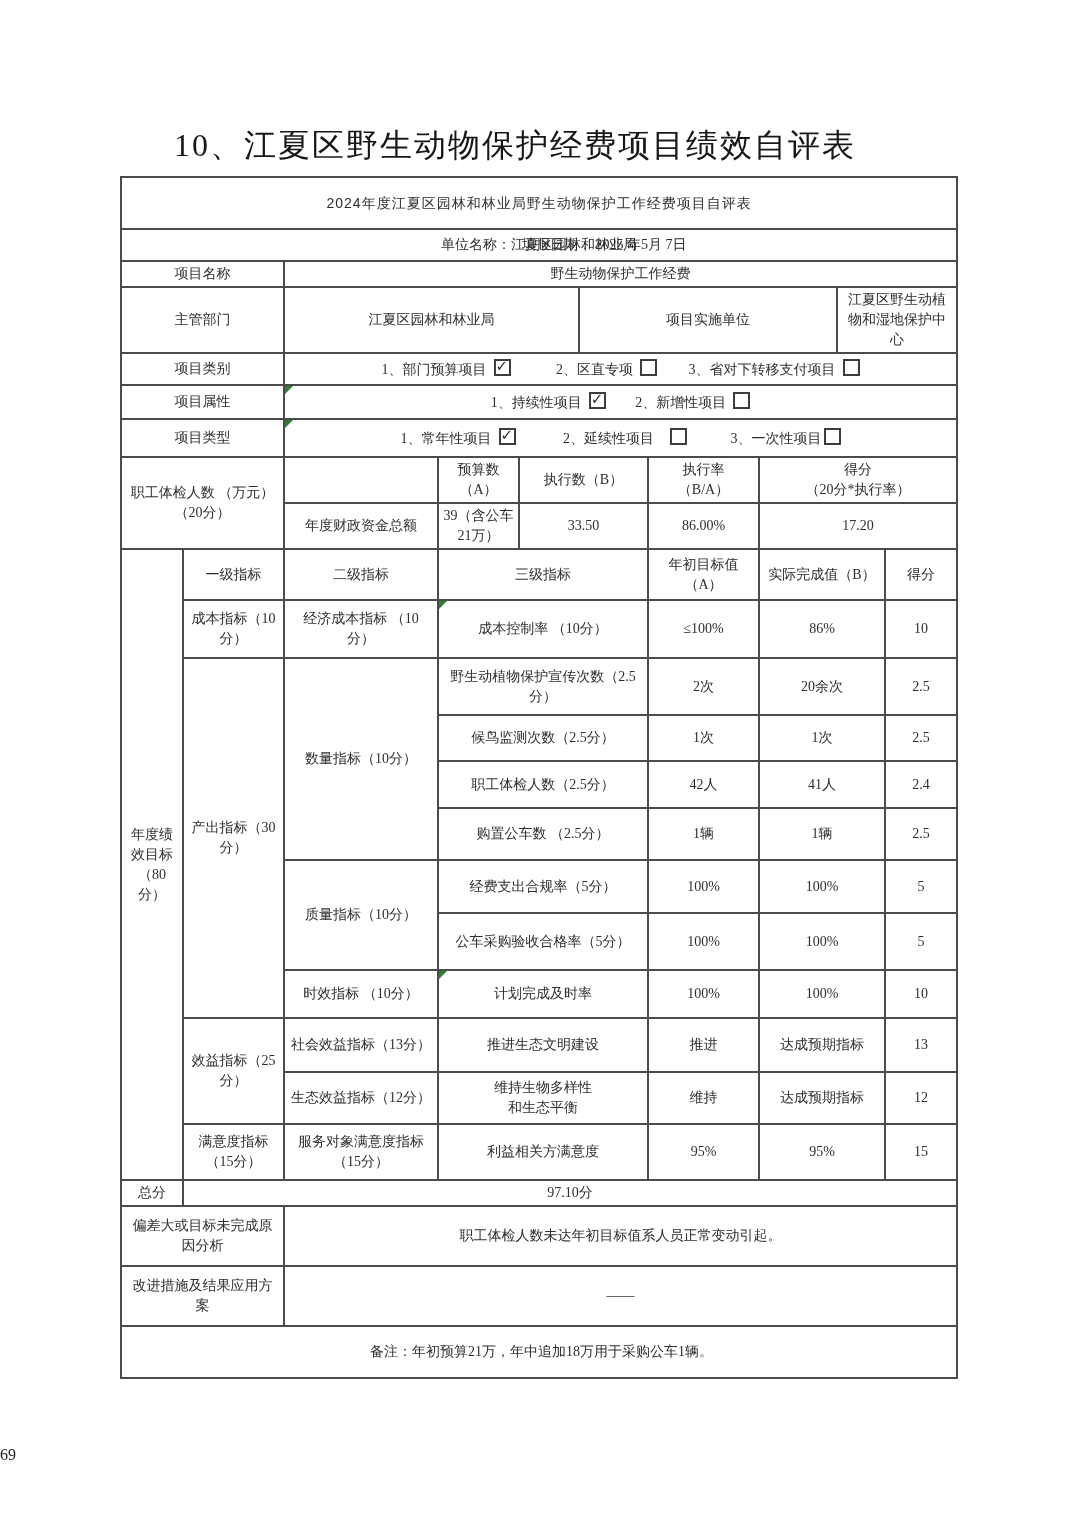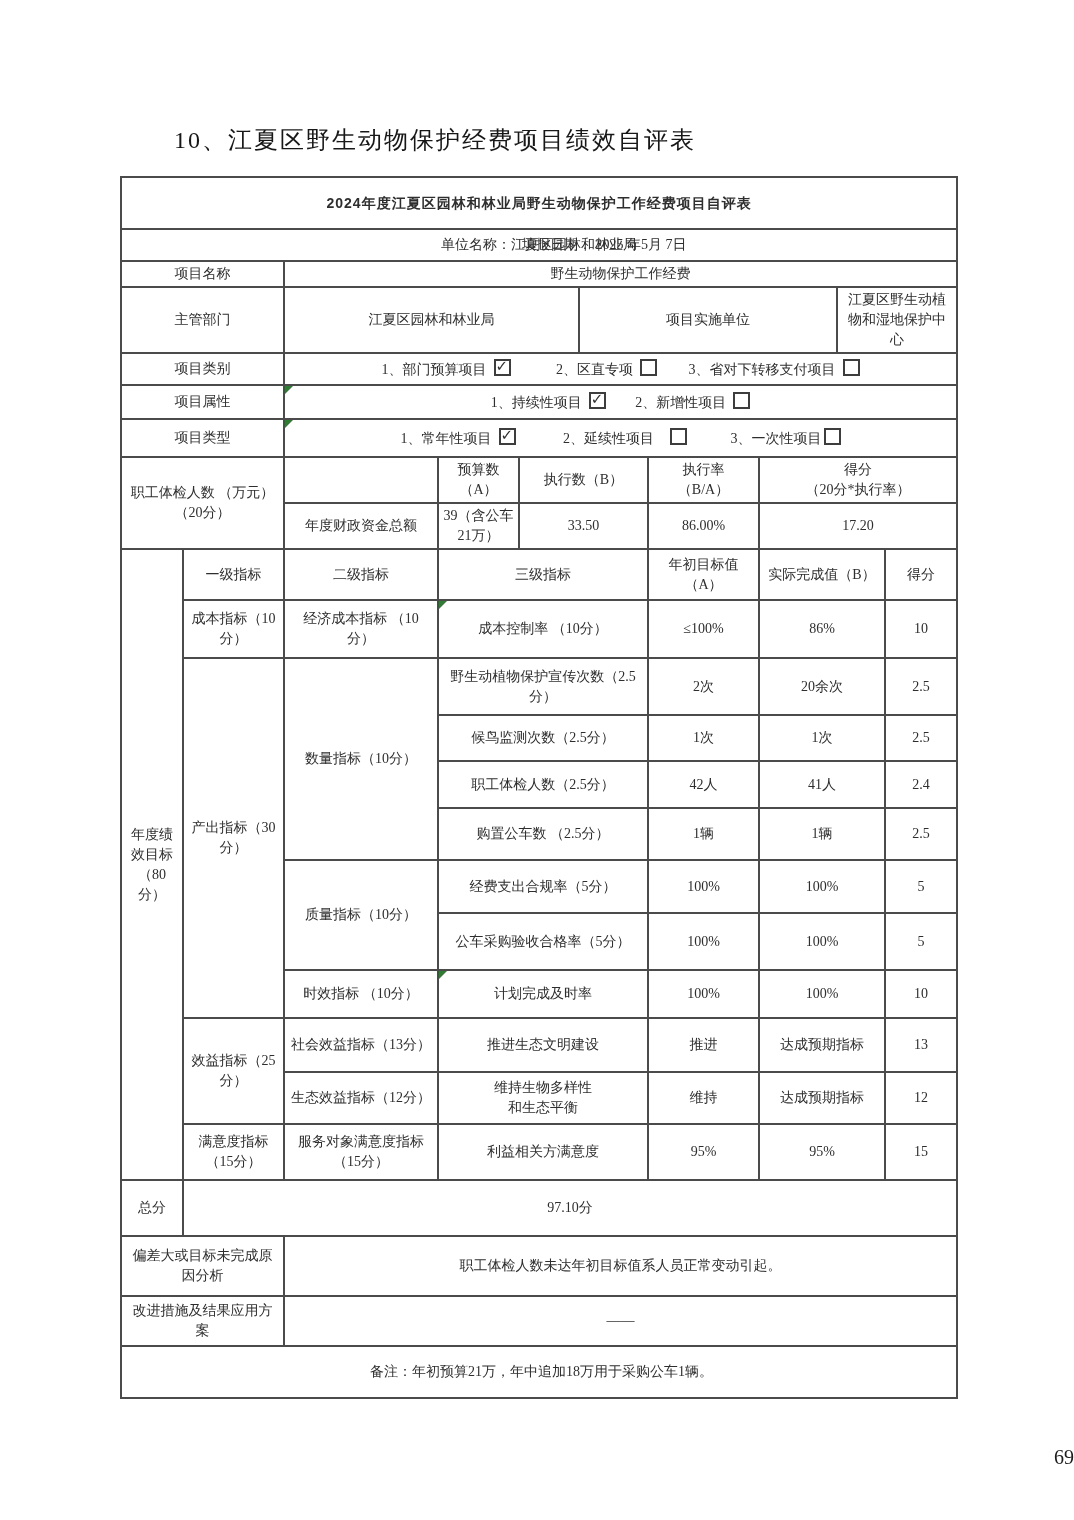"10、江夏区野生动物保护经费项目绩效自评表" .heading { font-size: 24px -> 32px }
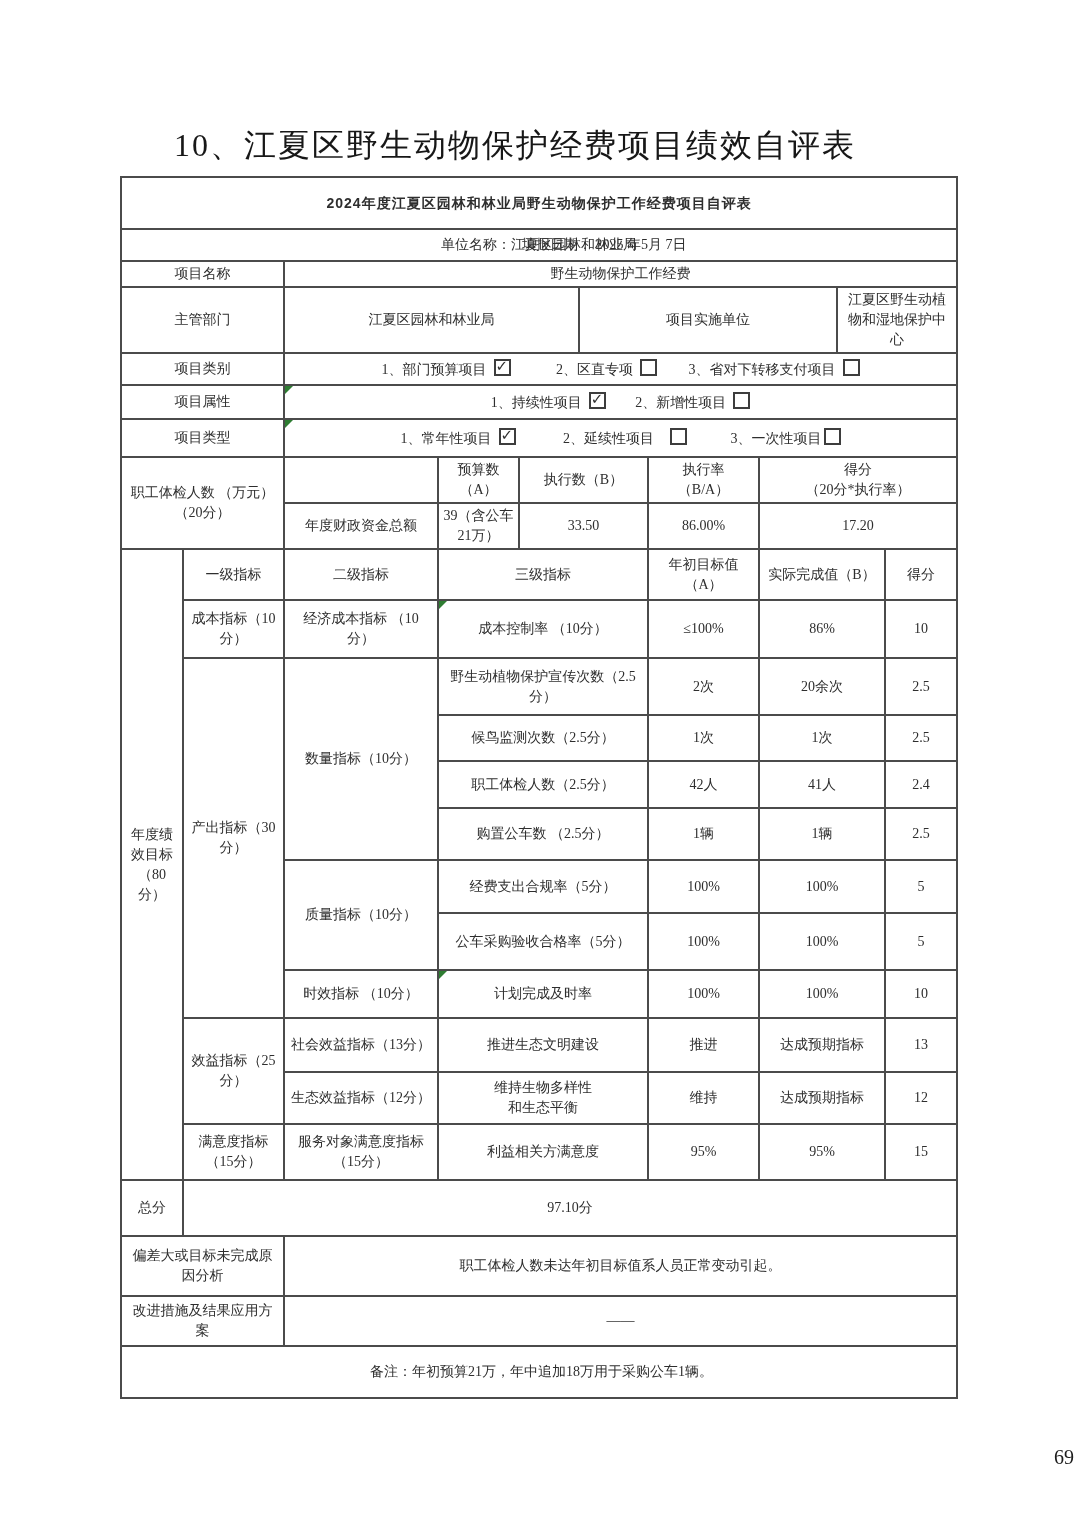"2024年度江夏区园林和林业局野生动物保护工作经费项目自评表" td.title-cell { font-weight: bold -> normal }
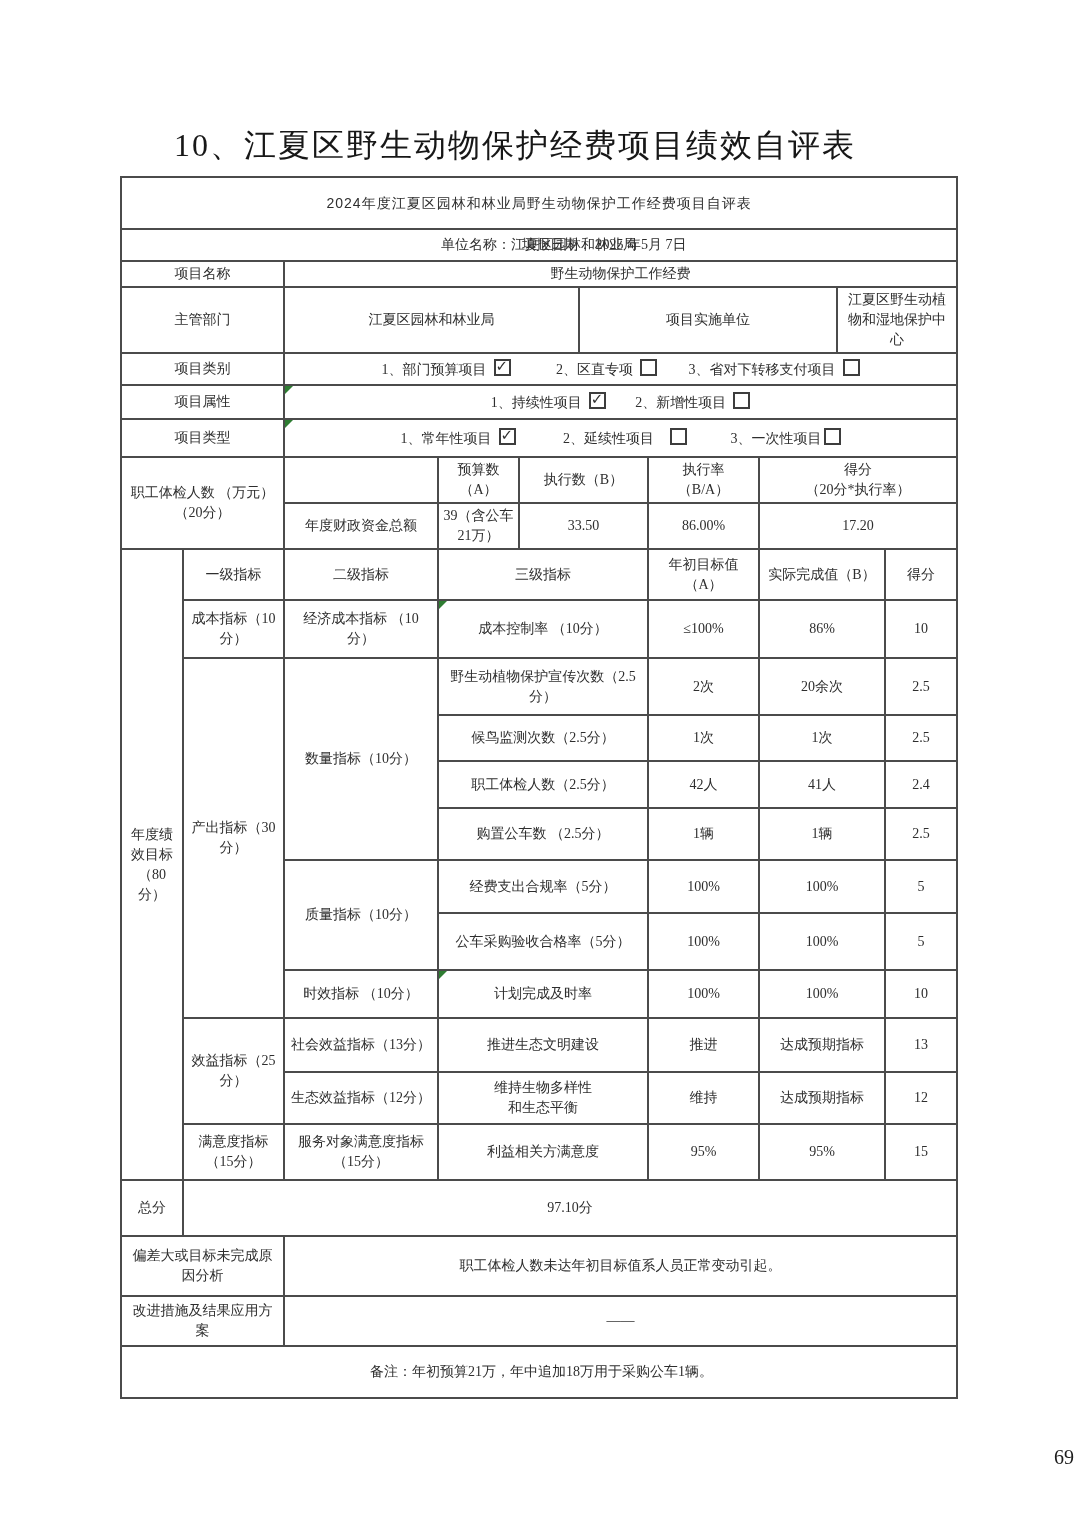"总分" tr { height: 56px -> 26px }
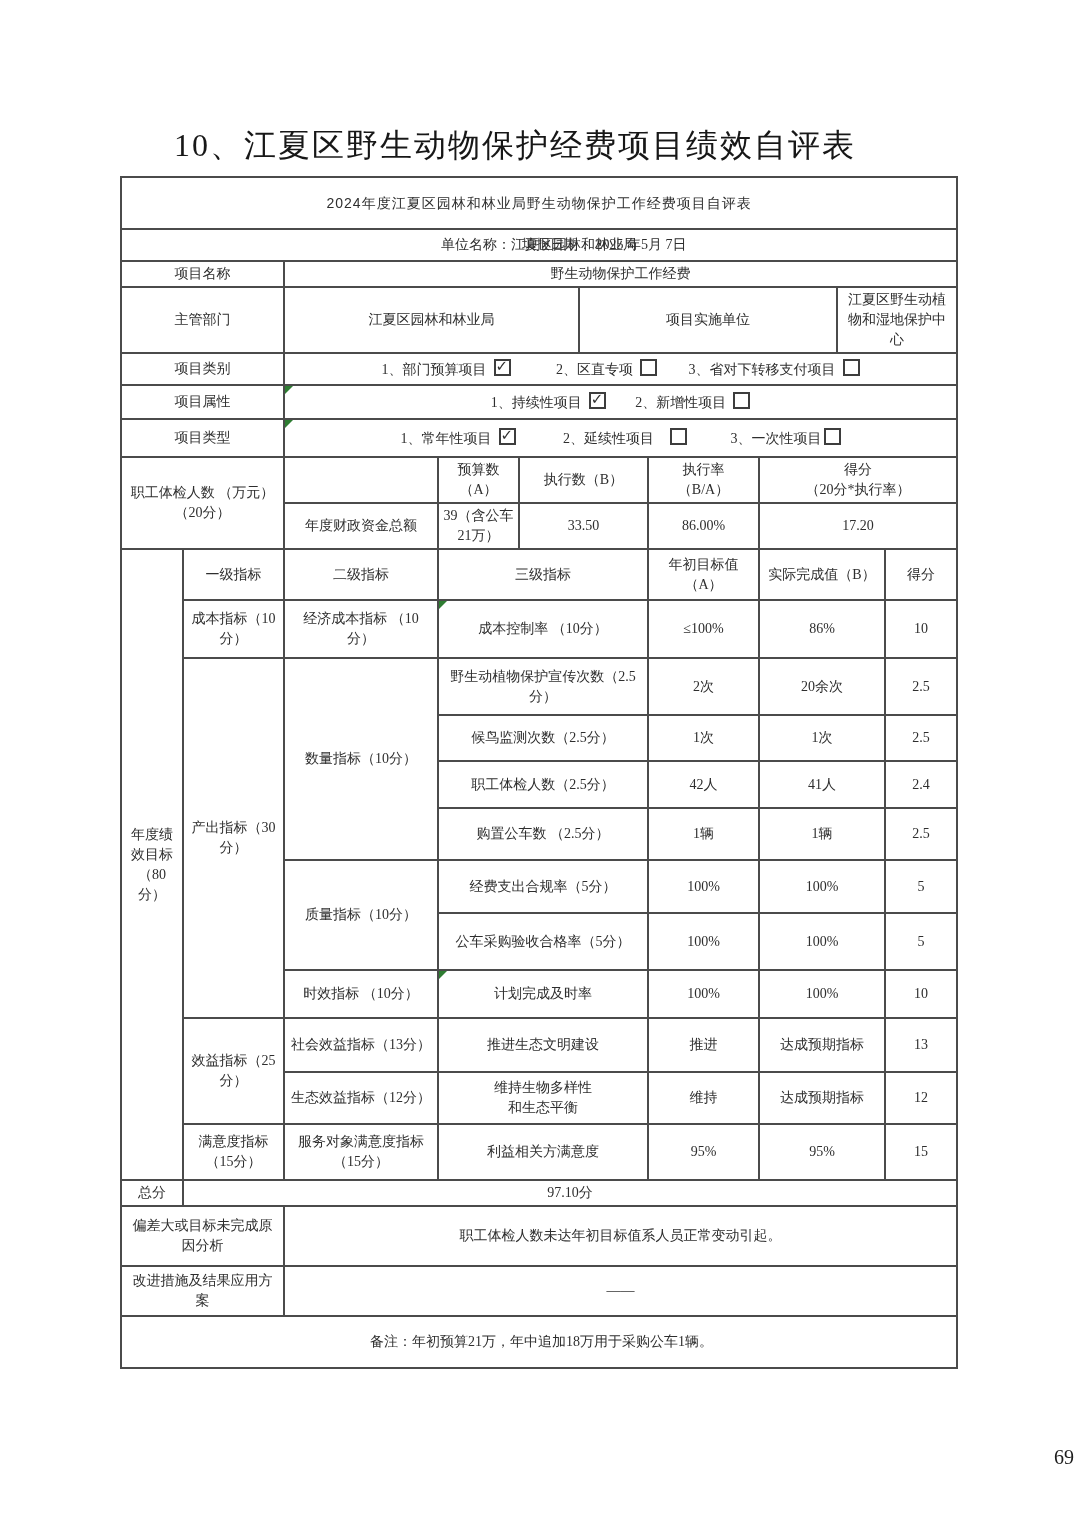"改进措施及结果应用方案" tr { height: 50px -> 60px }
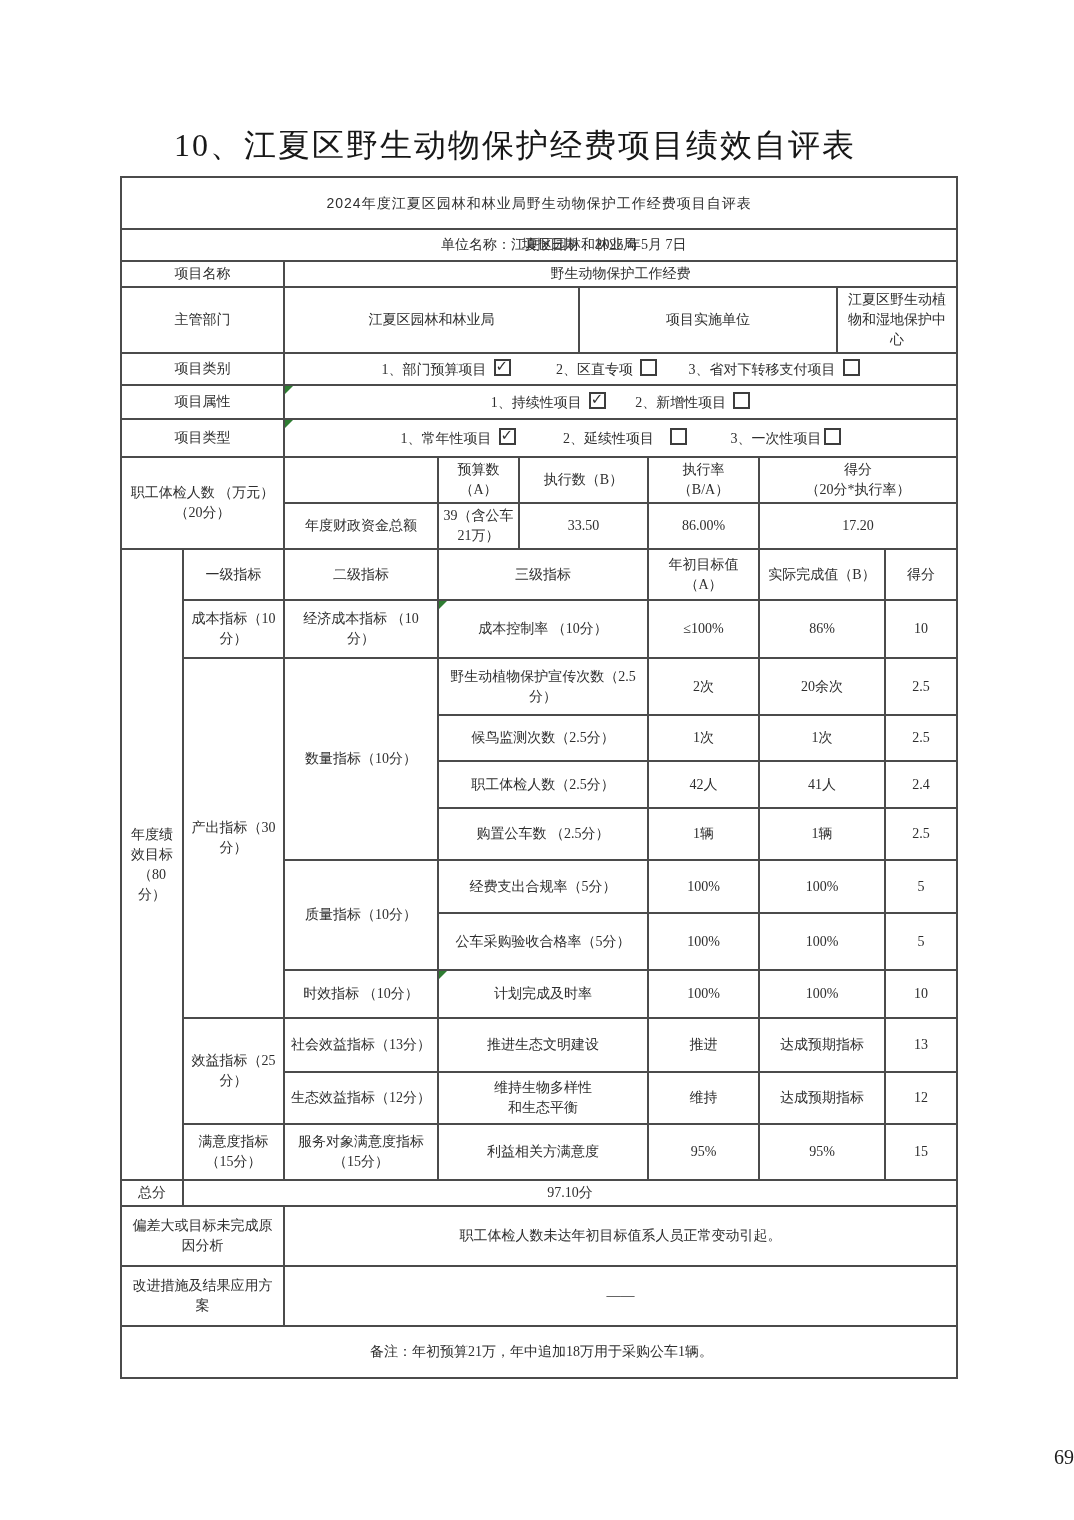"69" .page-num { font-size: 20px -> 16px; text-align: right -> left }
